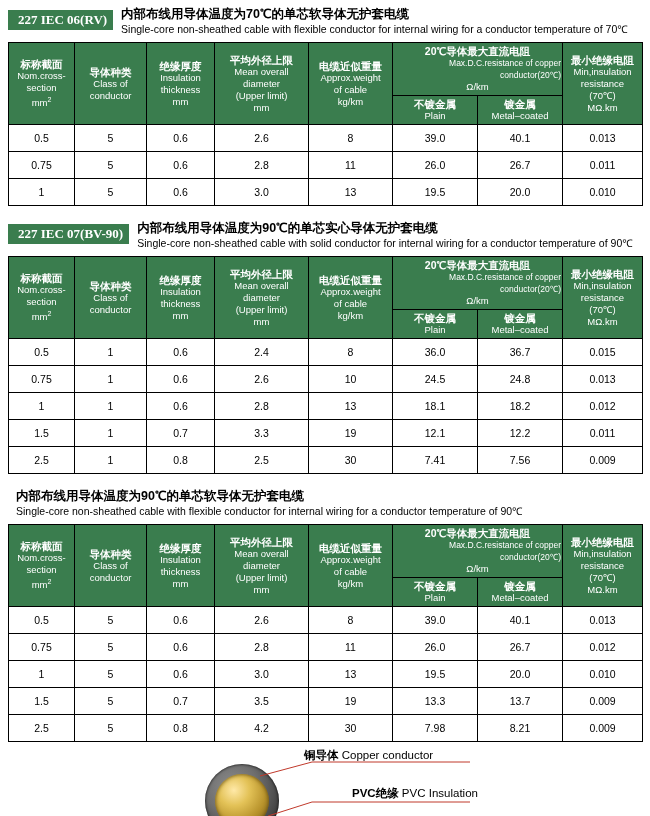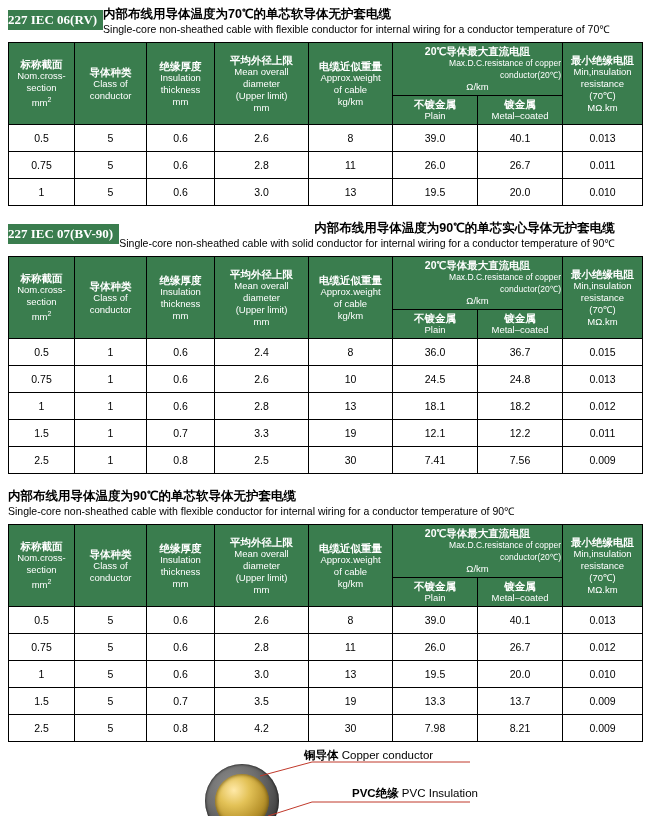"227 IEC 06(RV)" .sec-code { padding: 3px 6px 3px 0 -> 3px 6px 3px 10px }
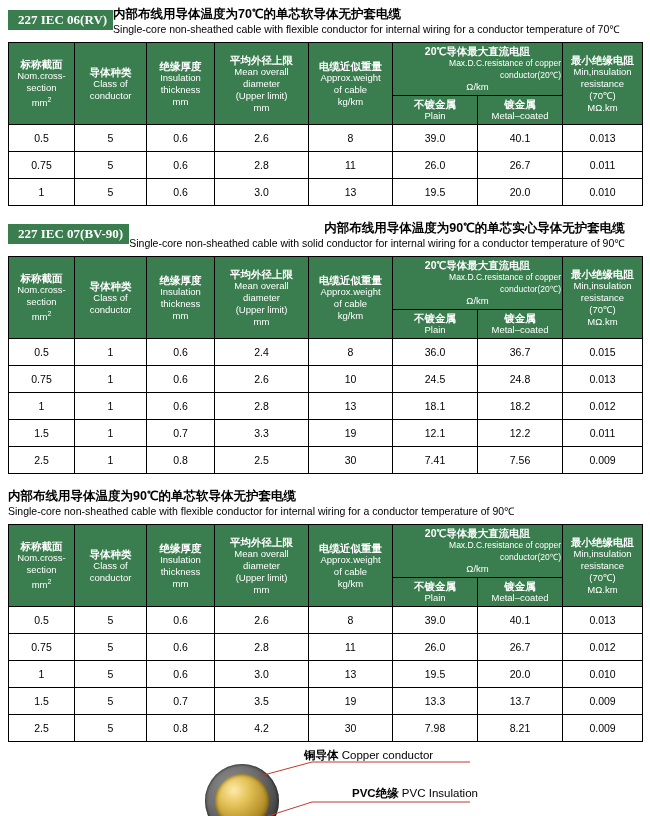"内部布线用导体温度为70℃的单芯软导体无护套电缆" .sec-titles { margin-left: 0 -> 8px }
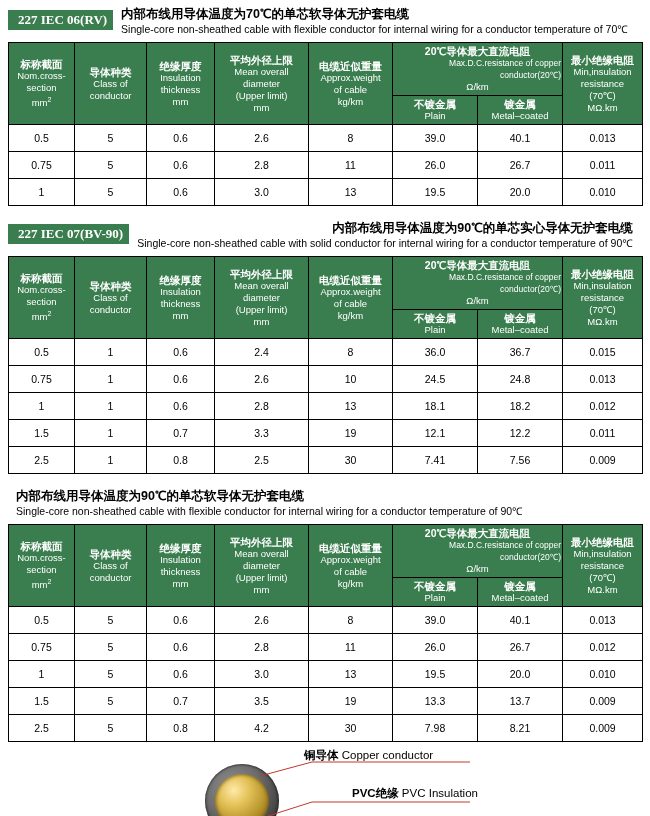"227 IEC 07(BV-90)" div.sec-head { text-align: right -> none }
